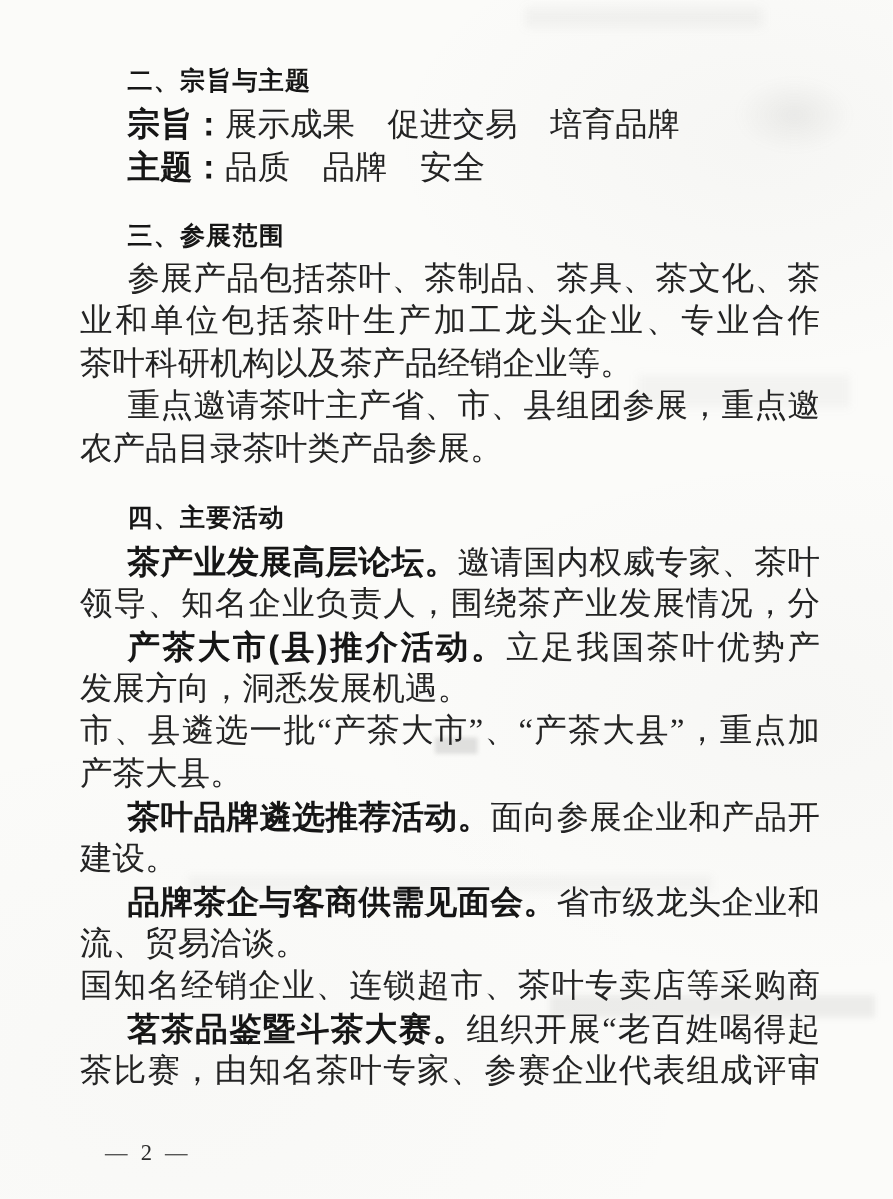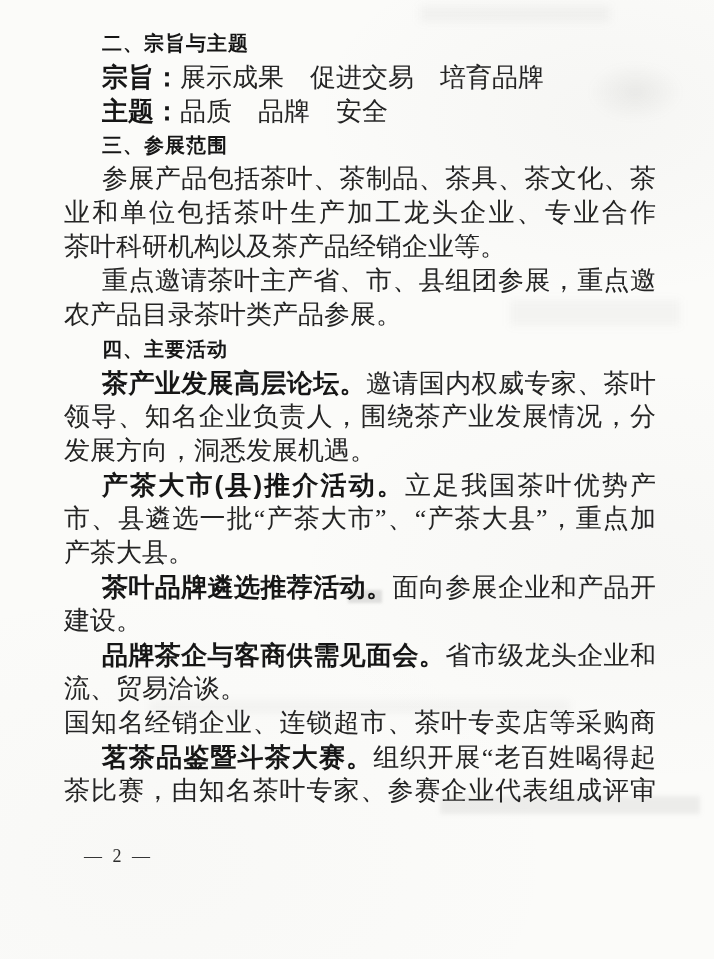"二、宗旨与主题" .head { margin-top: none -> 22px }
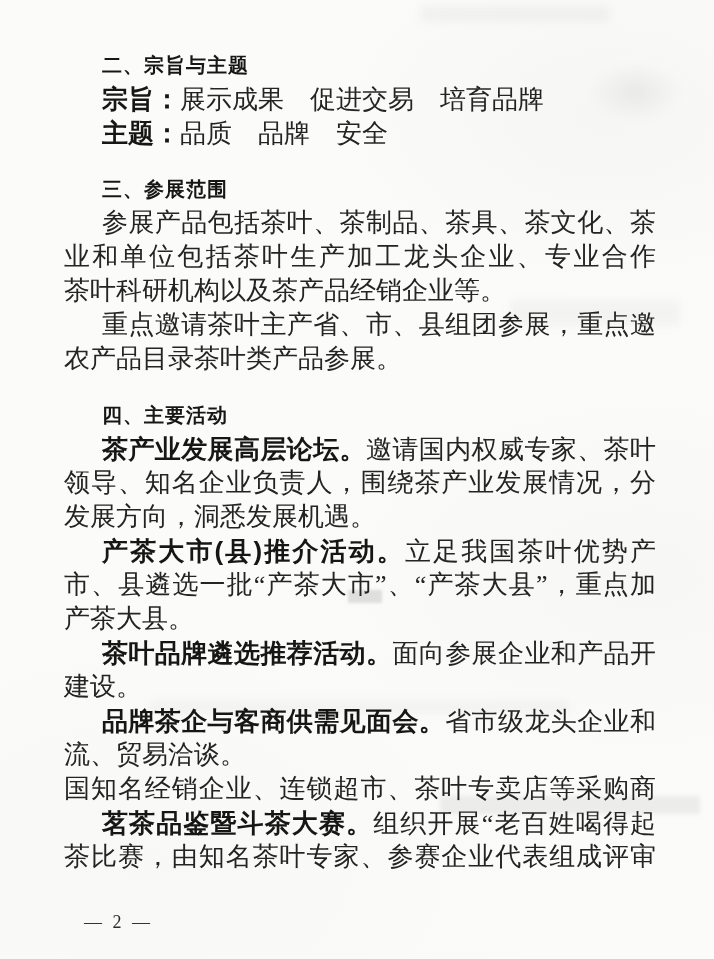"发展方向，洞悉发展机遇。" div.ln { order: before "产茶大市(县)推介活动。立足我国茶叶优势产区，面向参展" -> after "产茶大市(县)推介活动。立足我国茶叶优势产区，面向参展" }
